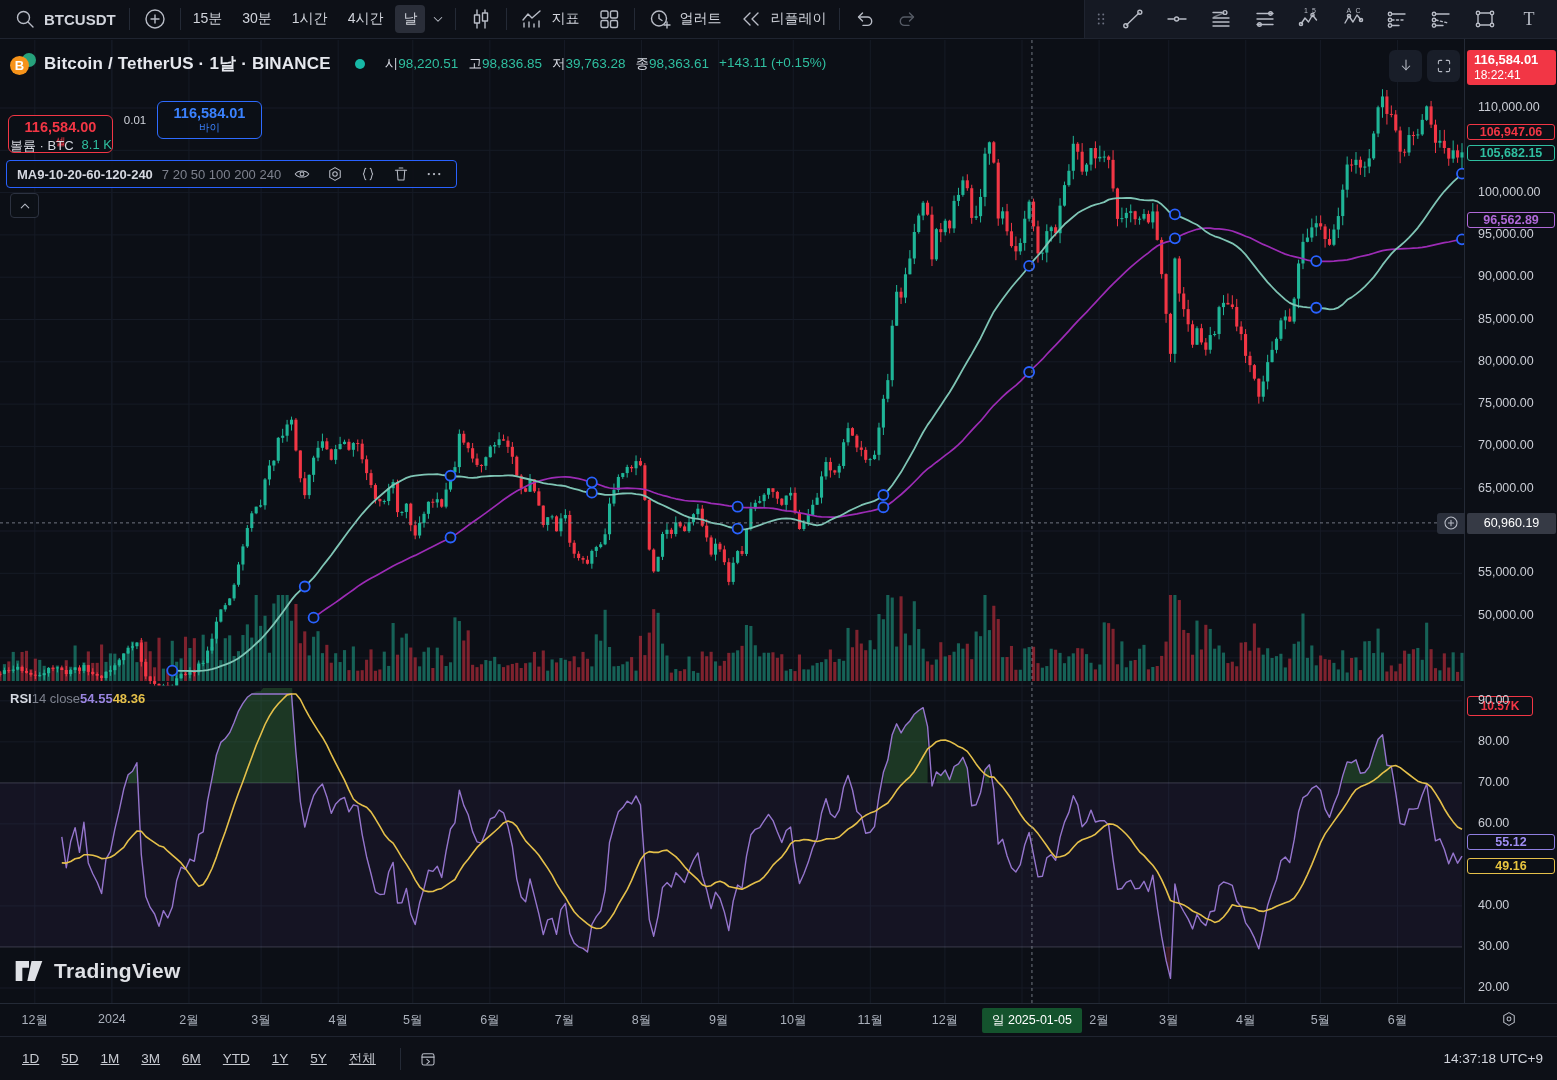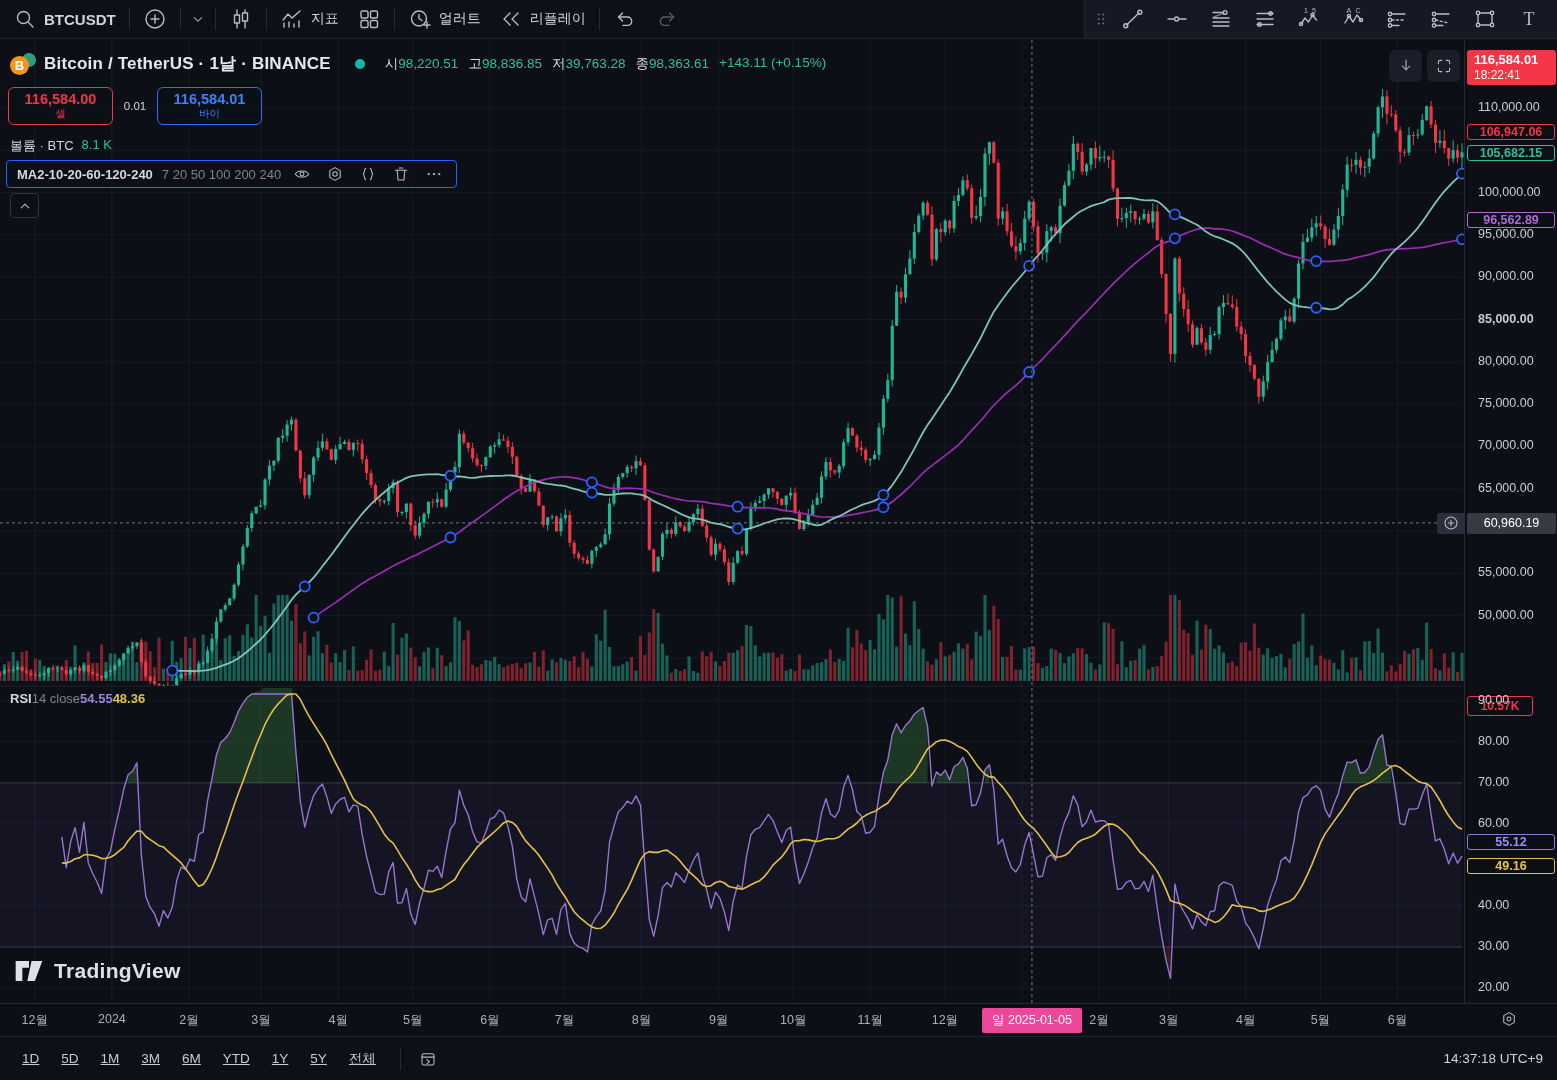"15분" div { html: none -> <div> <div>15분</div> <div>30분</div> <div>1시간</div> <div>4시간</div> <div>날</div> </div> }
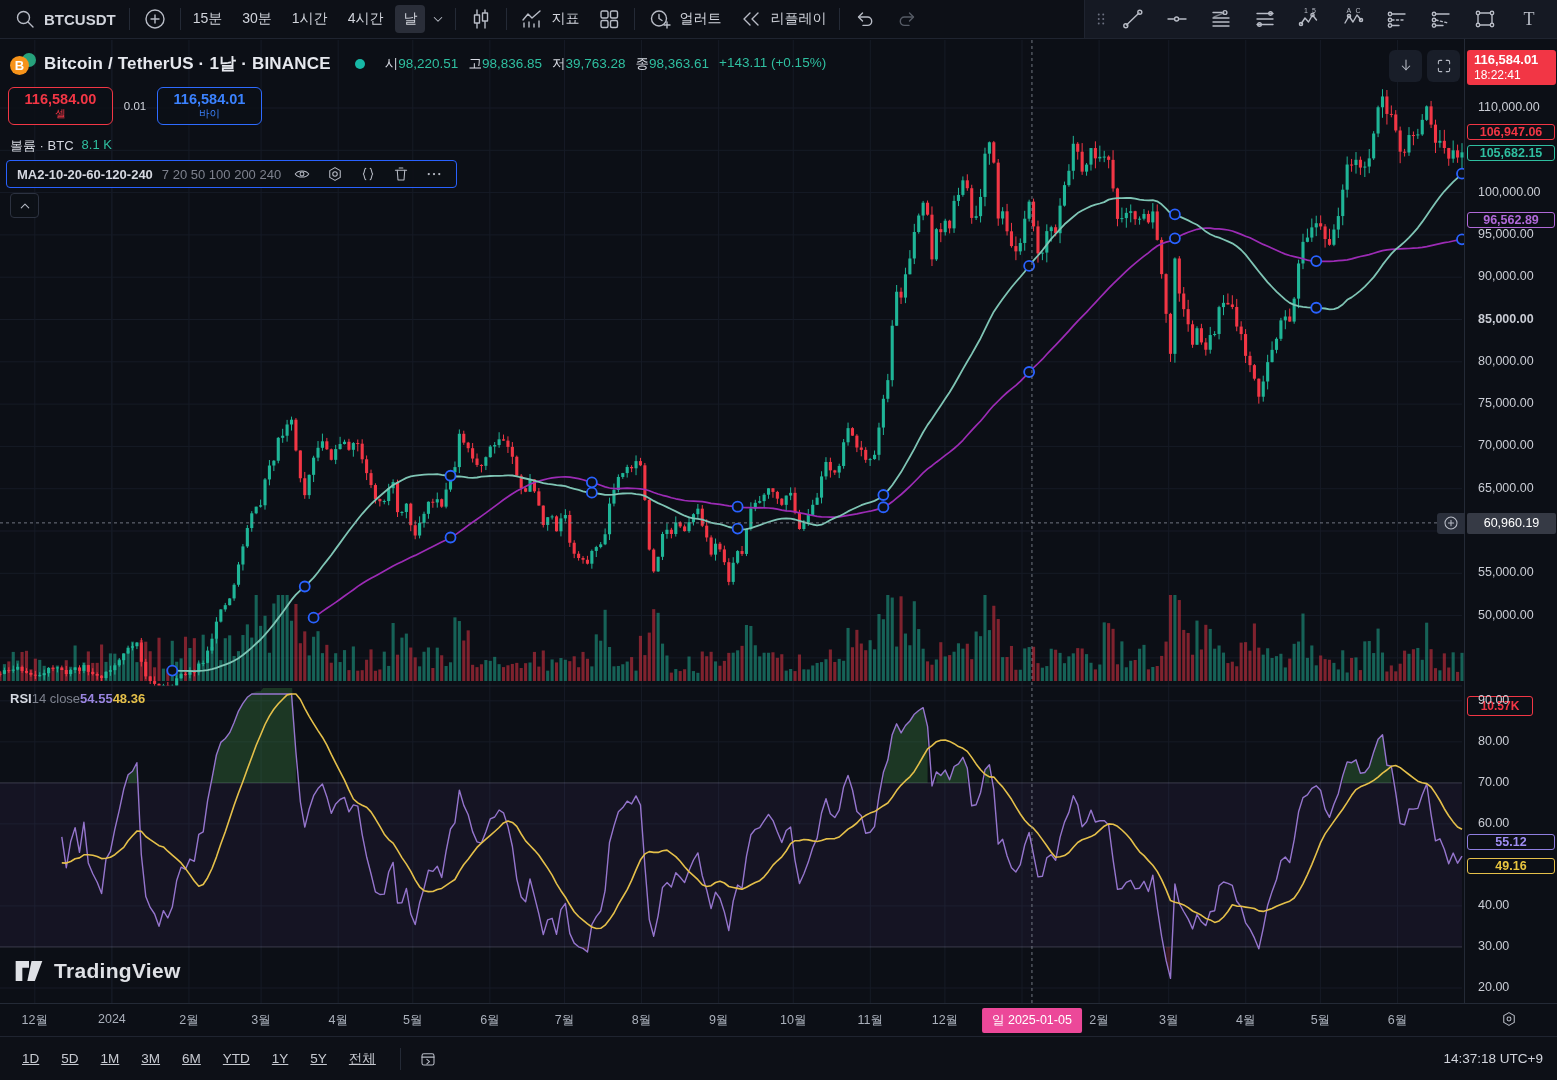"116,584.00" #sell-btn { margin-top: none -> 28px }
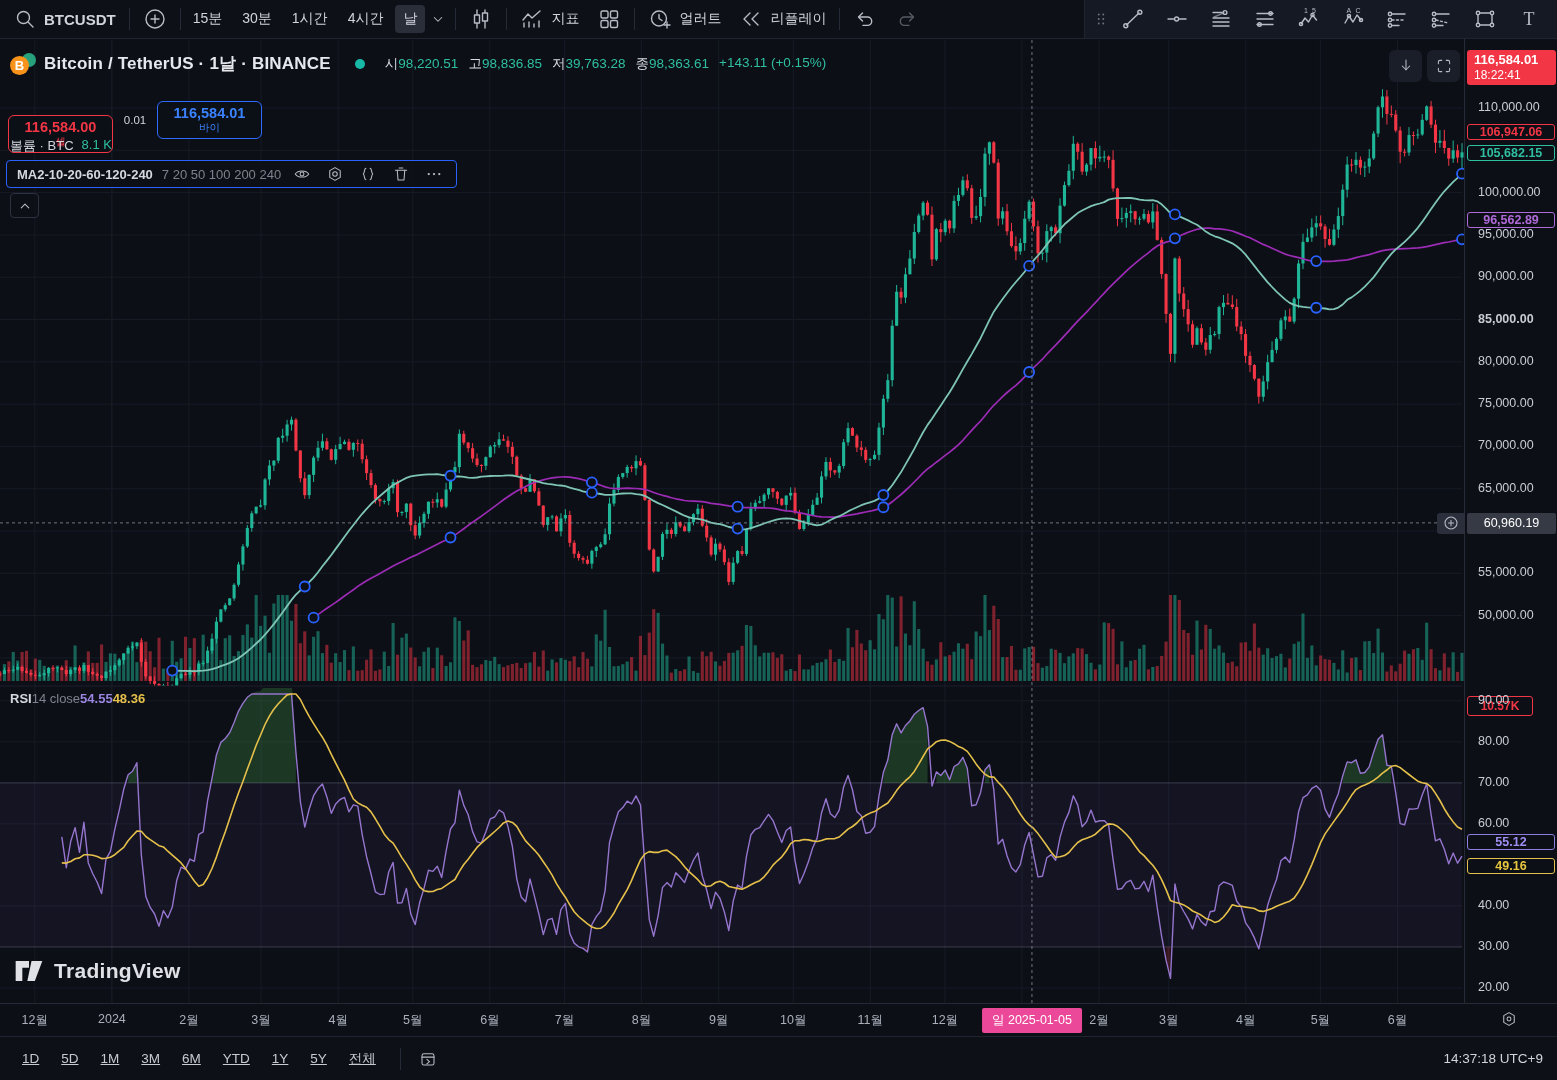"MA2-10-20-60-120-240" span.t { text: MA2-10-20-60-120-240 -> MA9-10-20-60-120-240 }
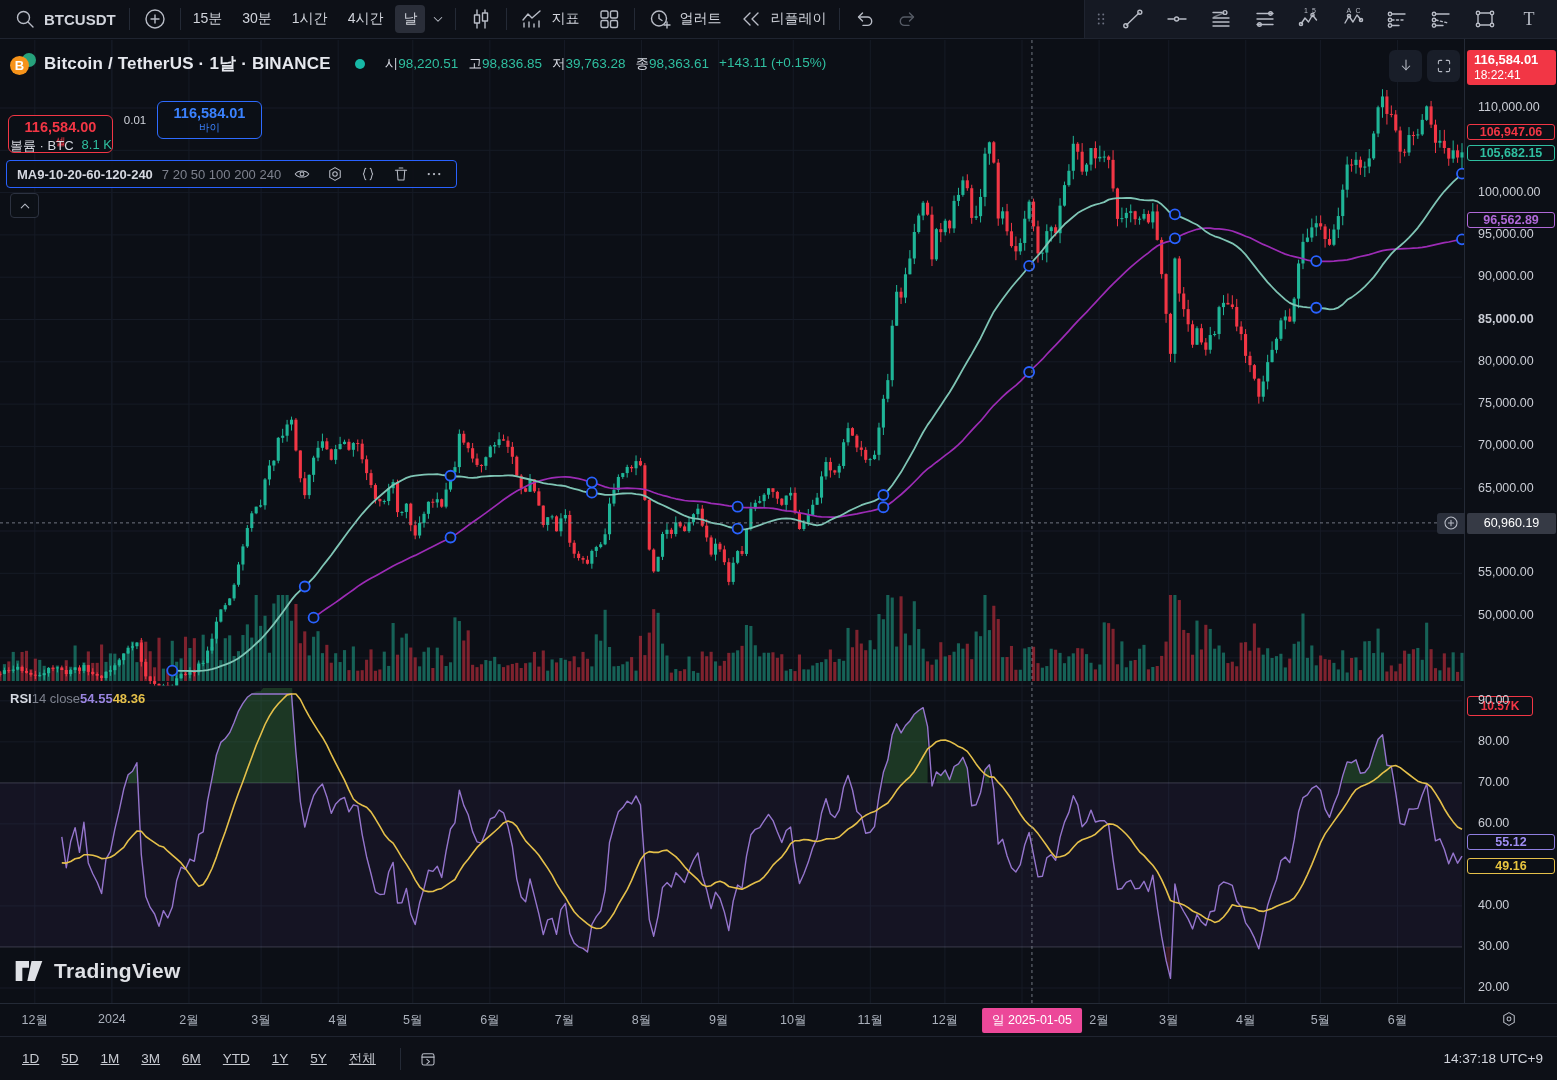"85,000.00" div.tick { font-weight: bold -> none }
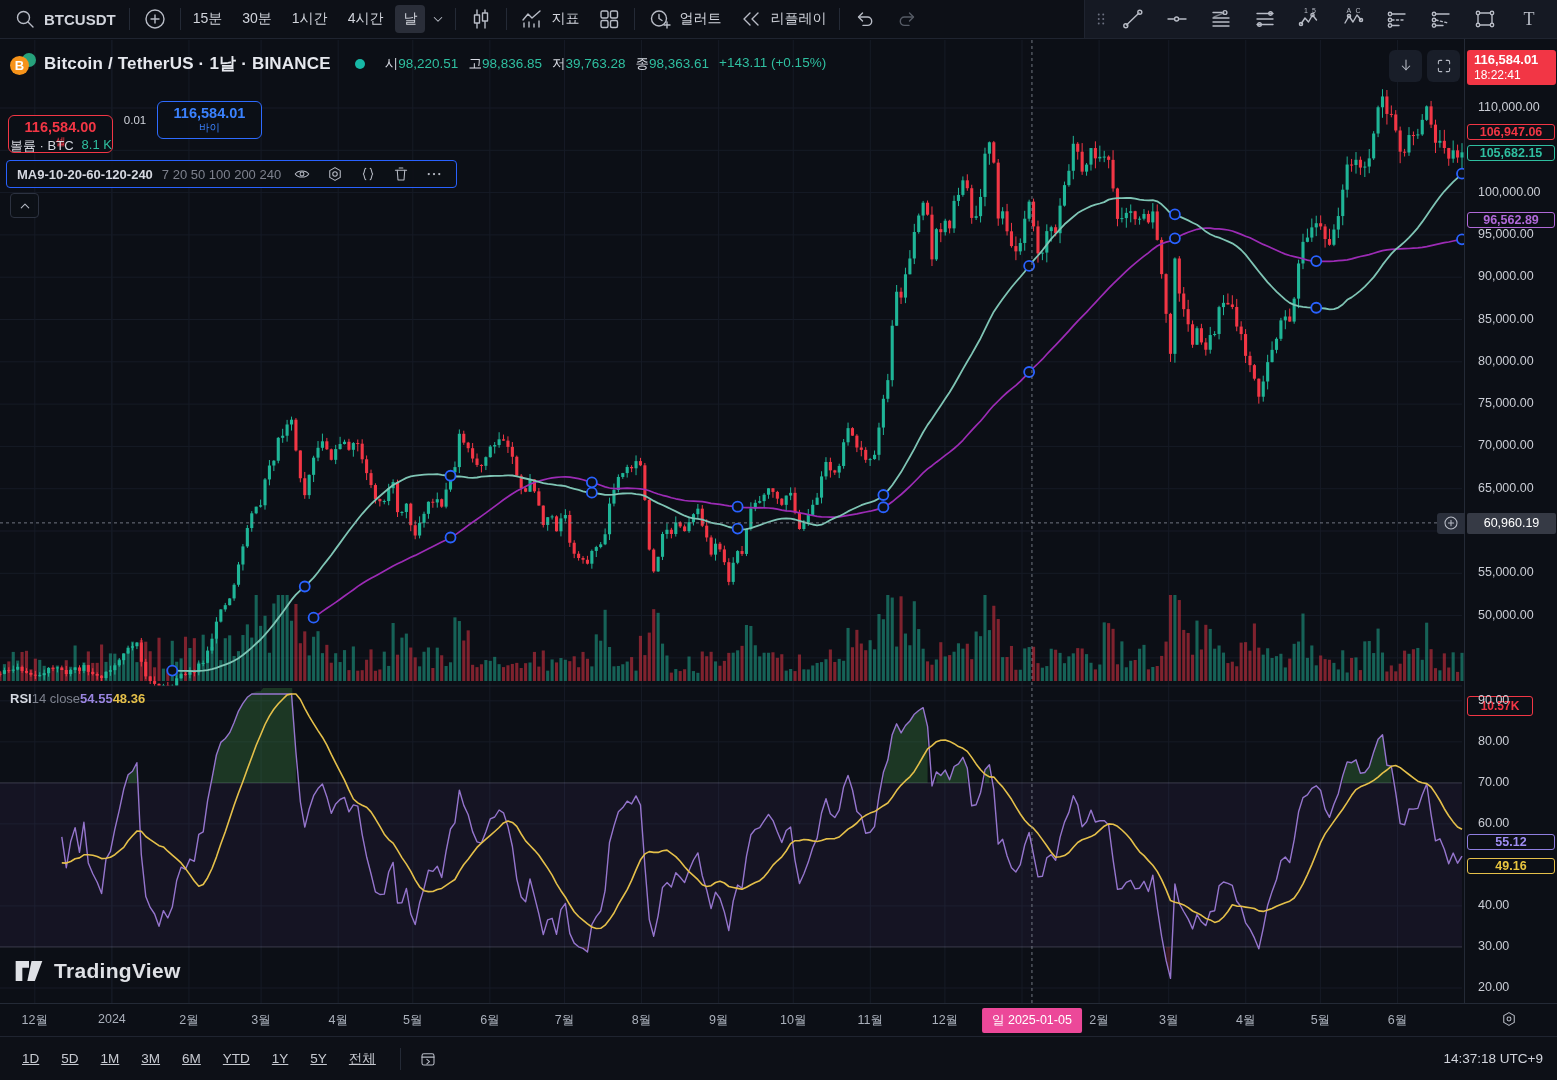"일 2025-01-05" #xh-date { background: #ec4899 -> #14532d }
